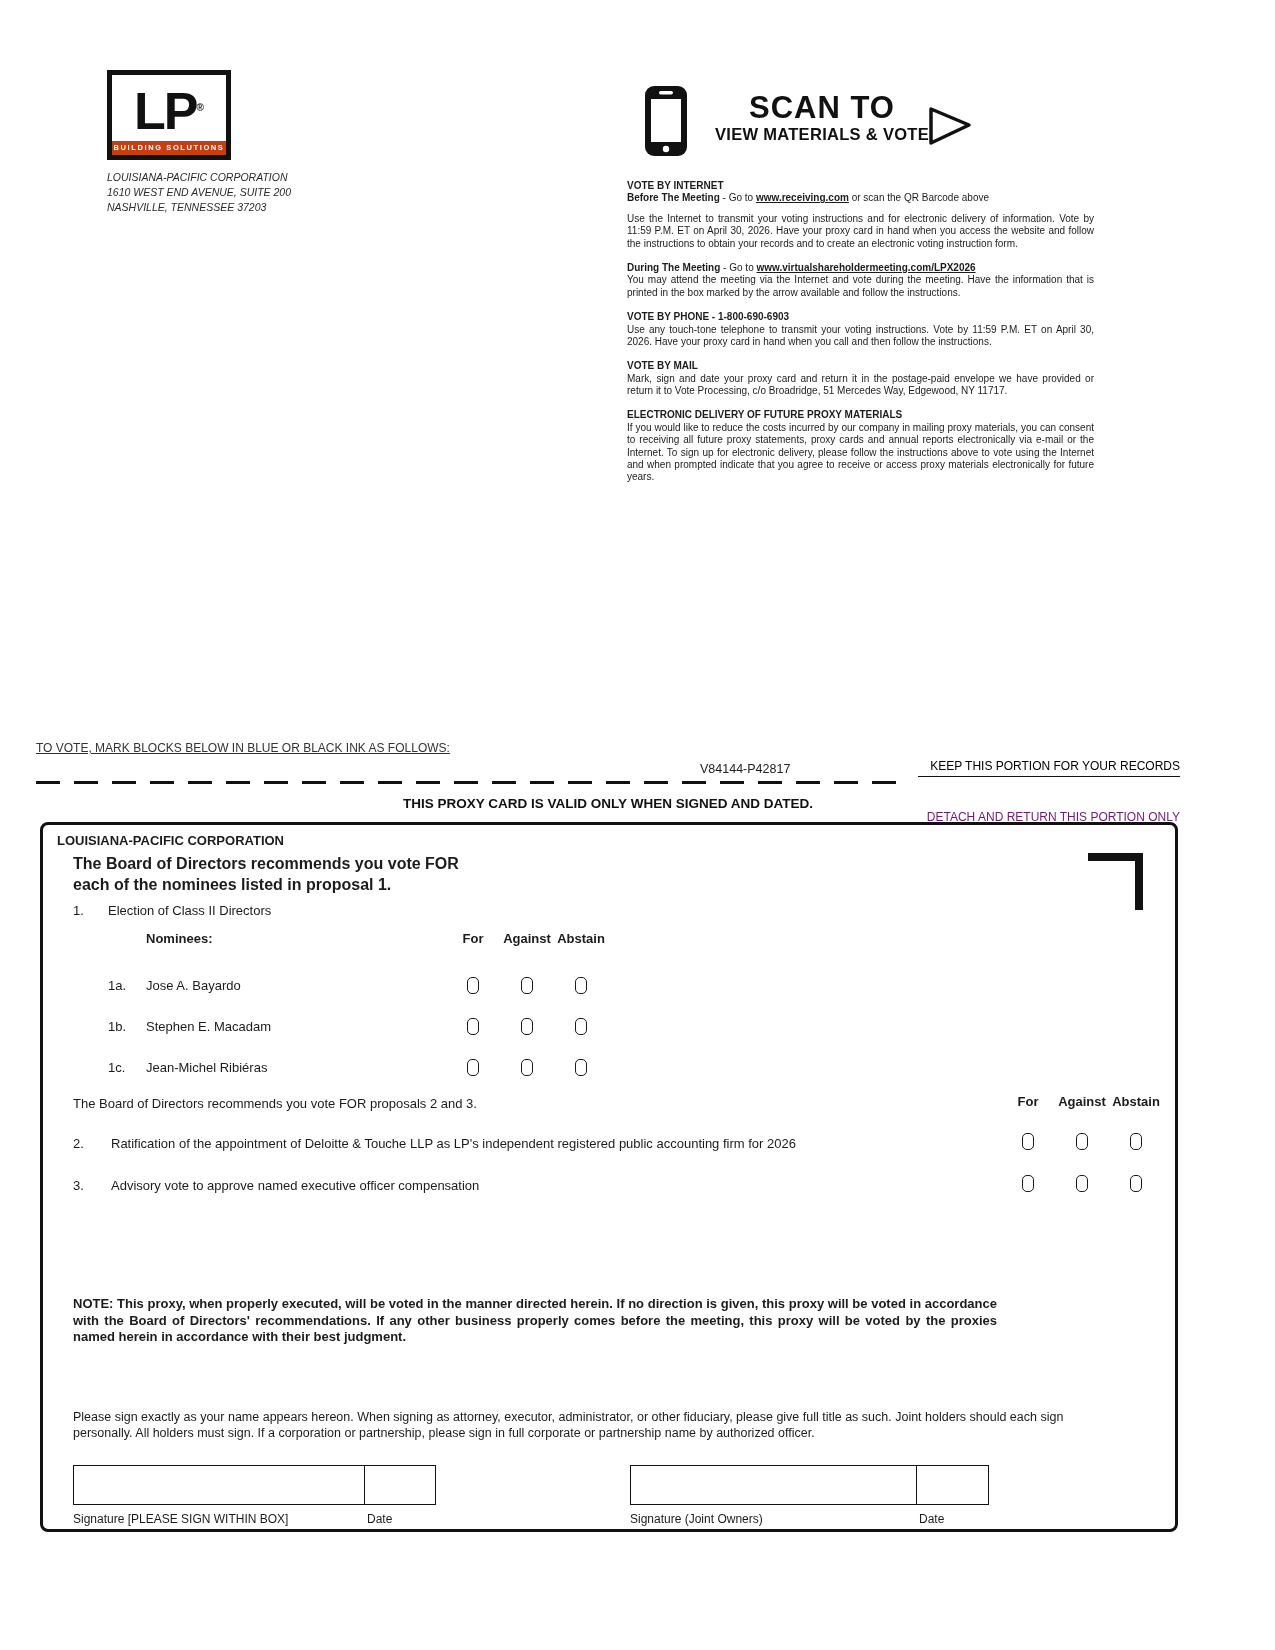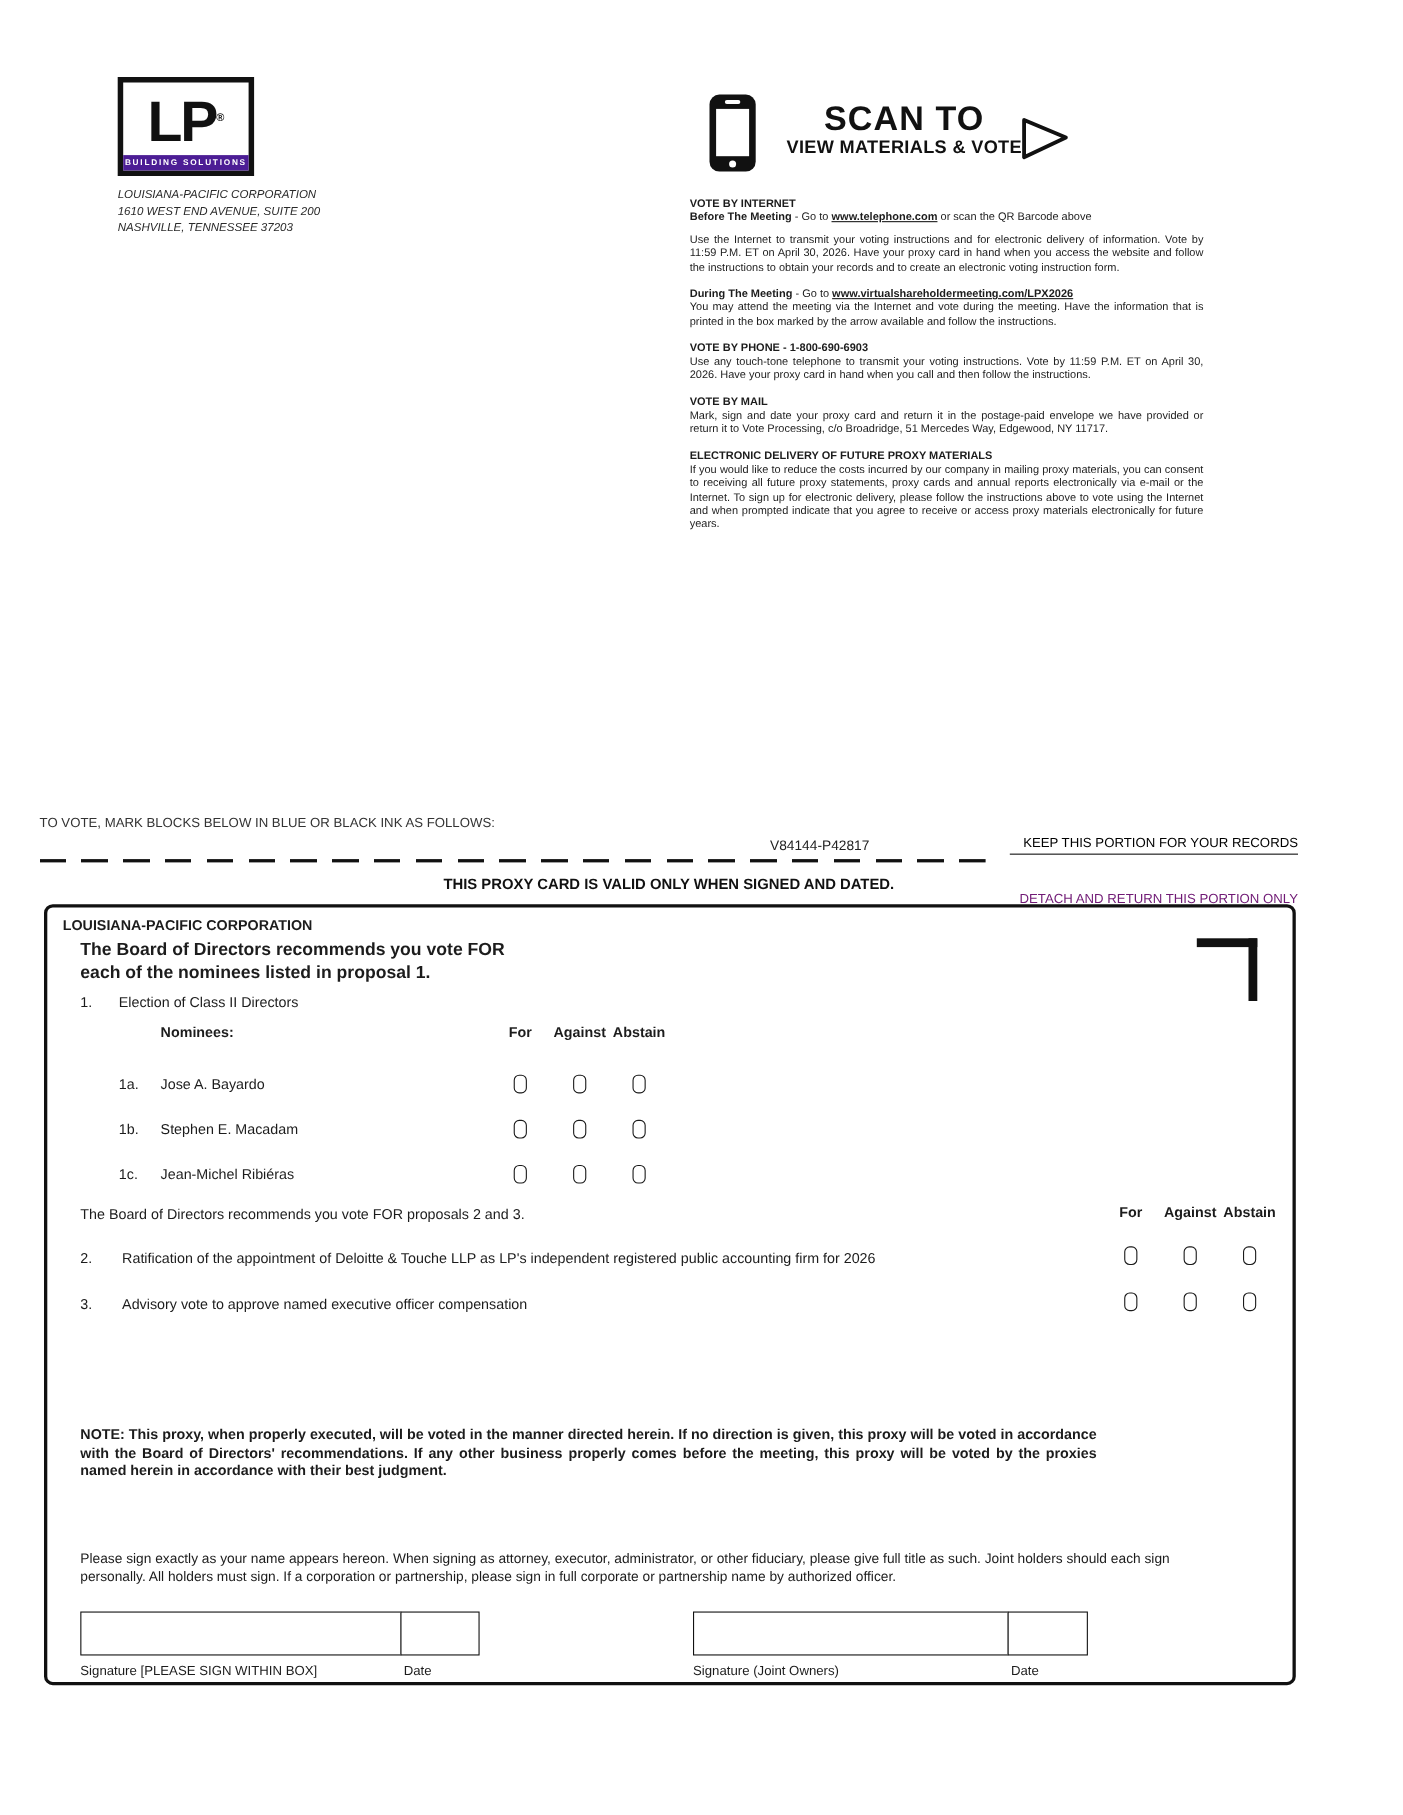"BUILDING SOLUTIONS" .logo-bar { background: #4c1d95 -> #c2410c }
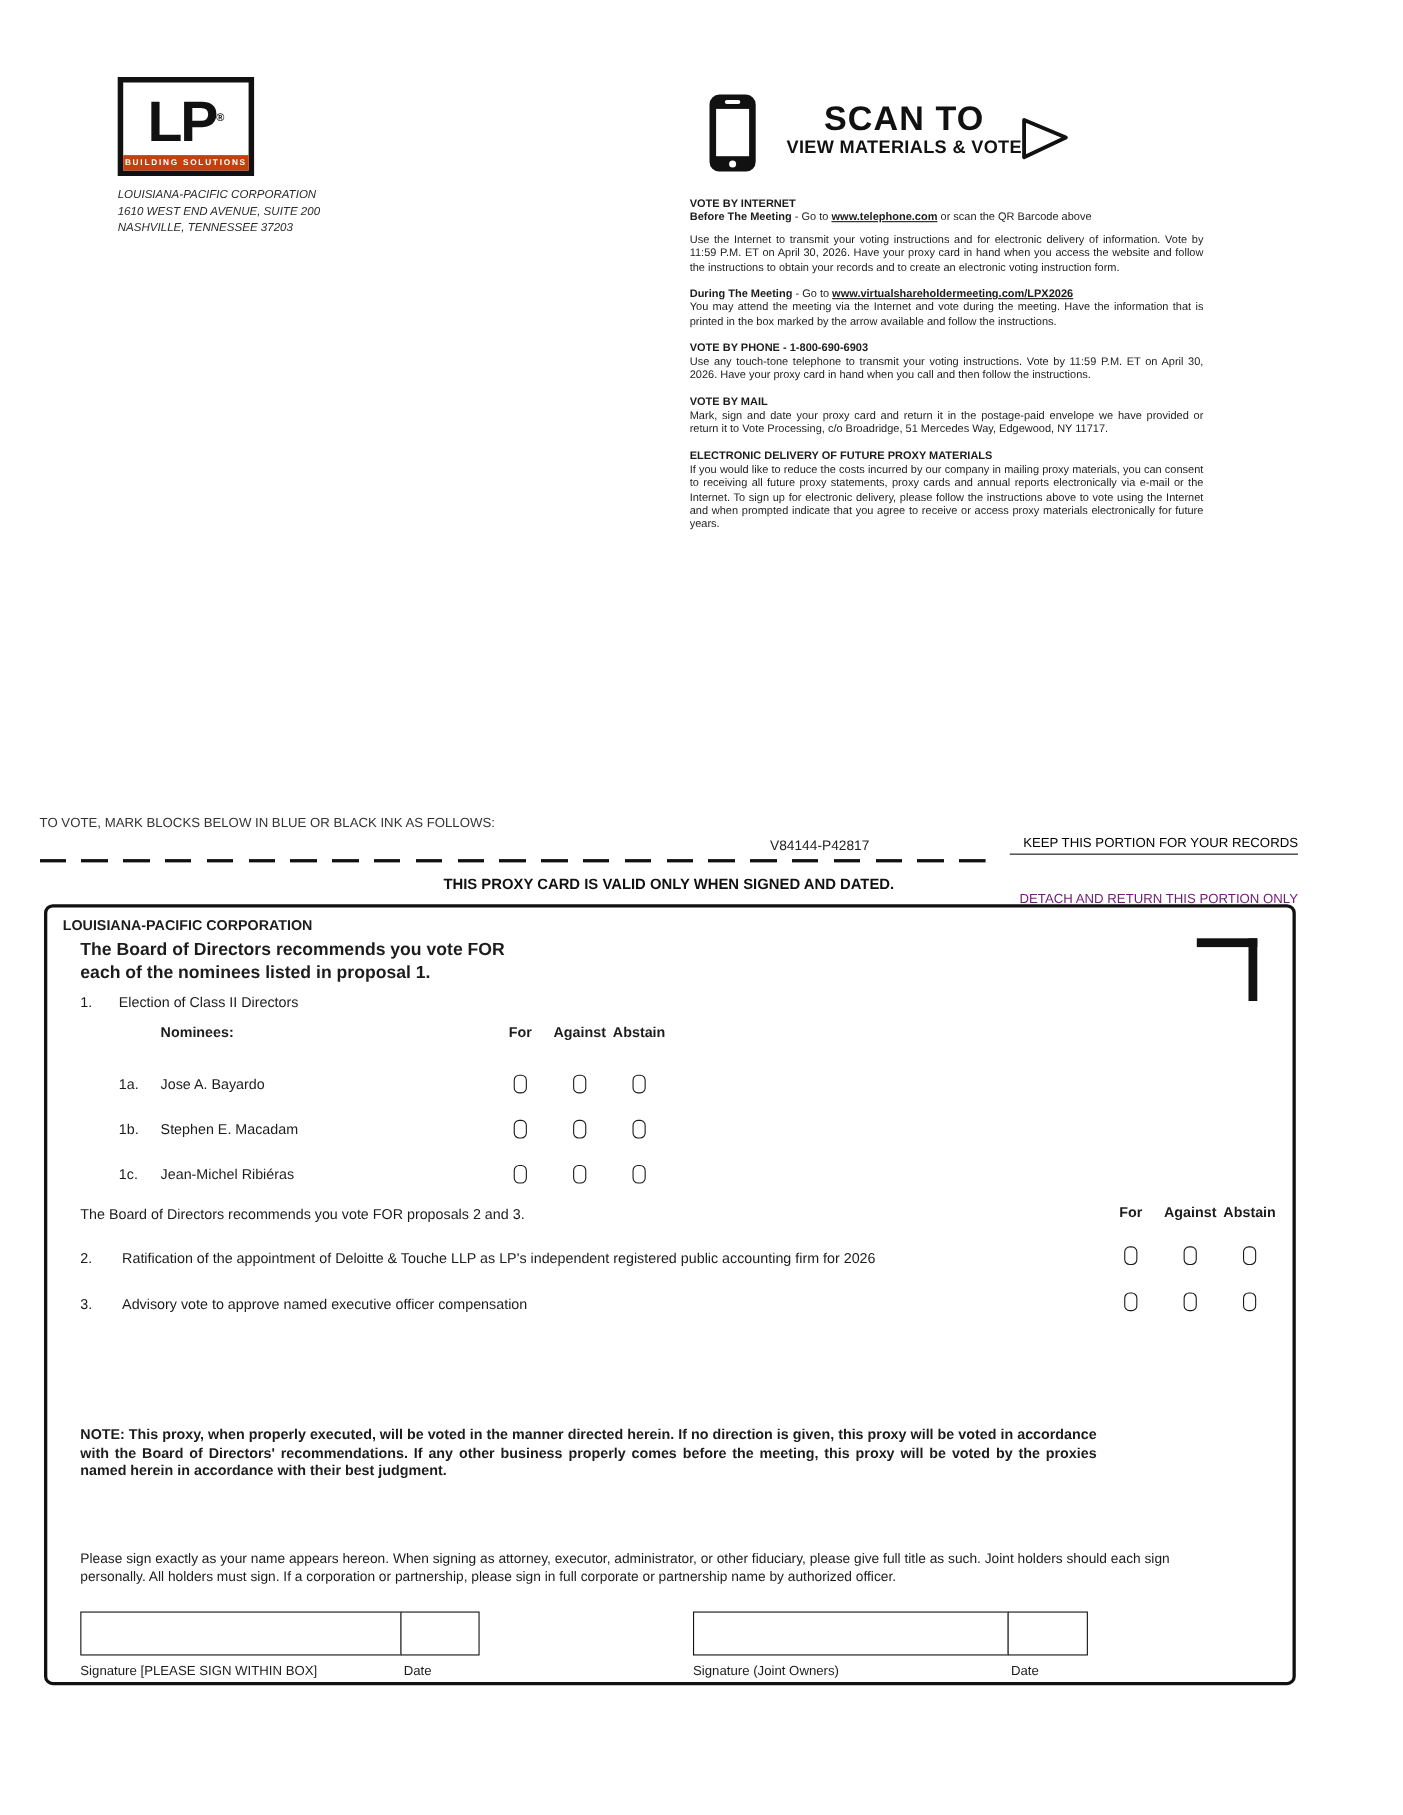"www.telephone.com" span.vi-link { text: www.telephone.com -> www.receiving.com }
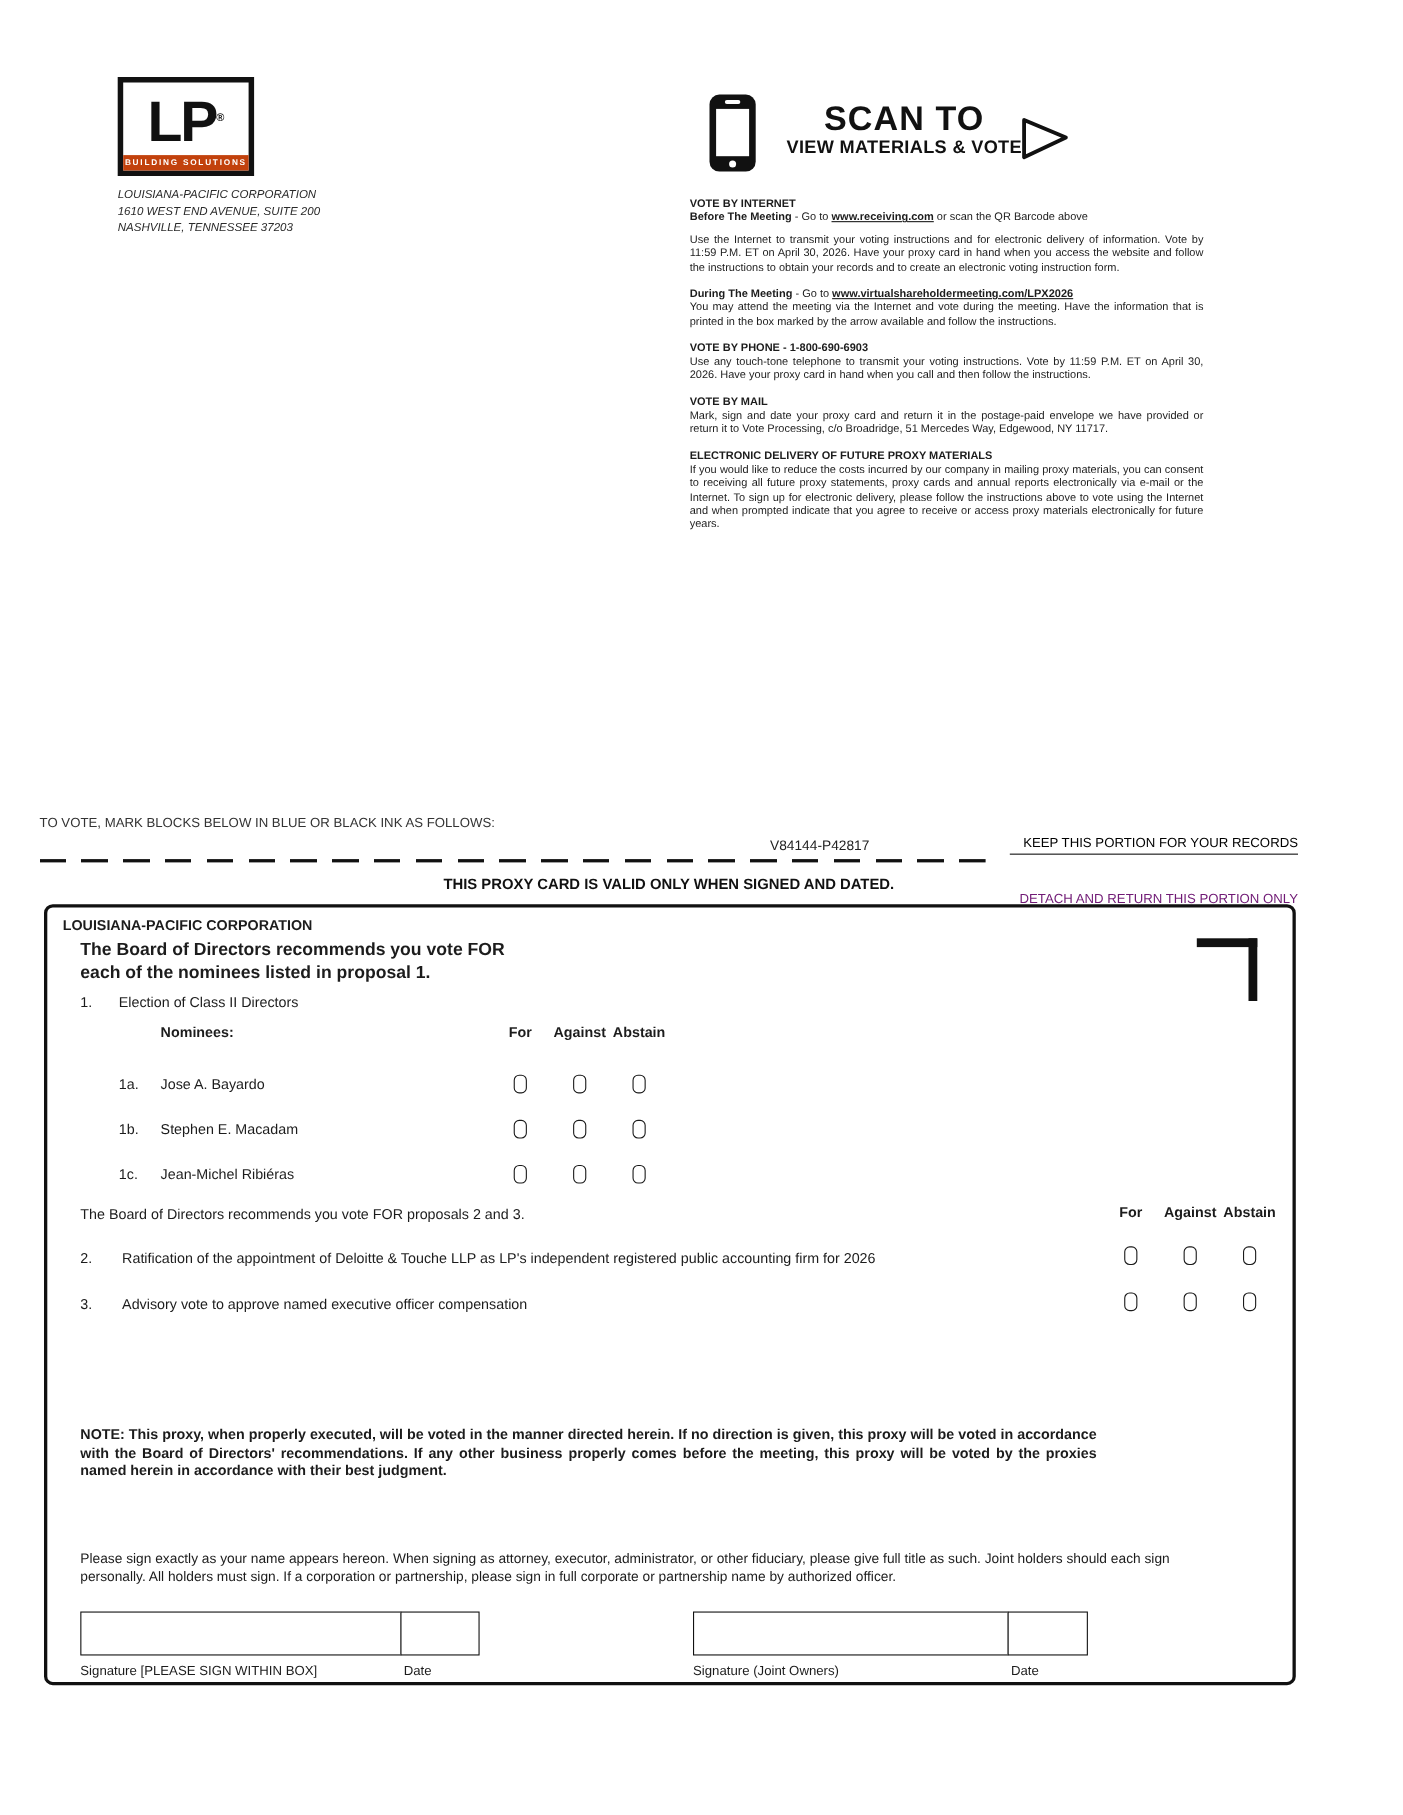"TO VOTE, MARK BLOCKS BELOW" .mark-instruction { text-decoration: none -> underline }
